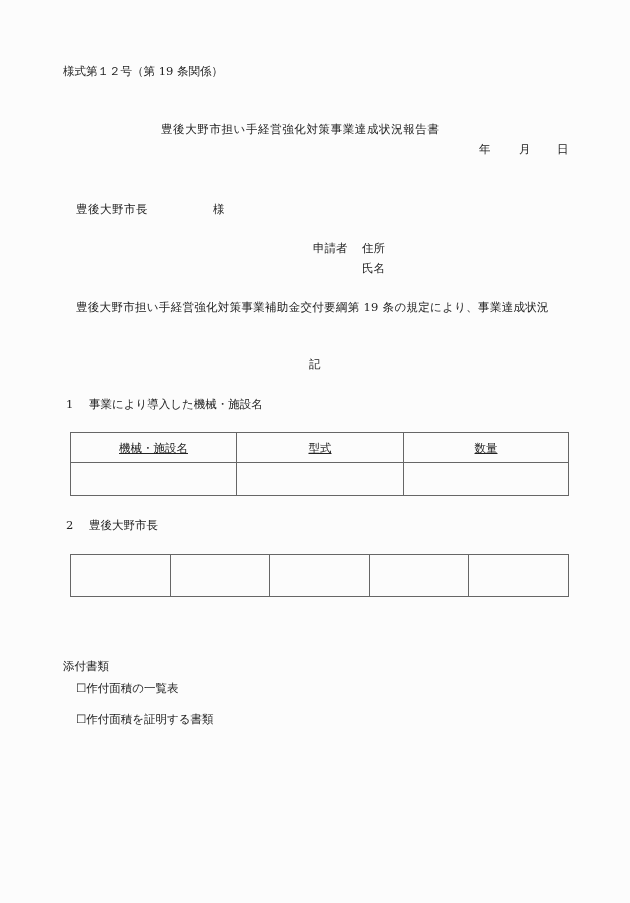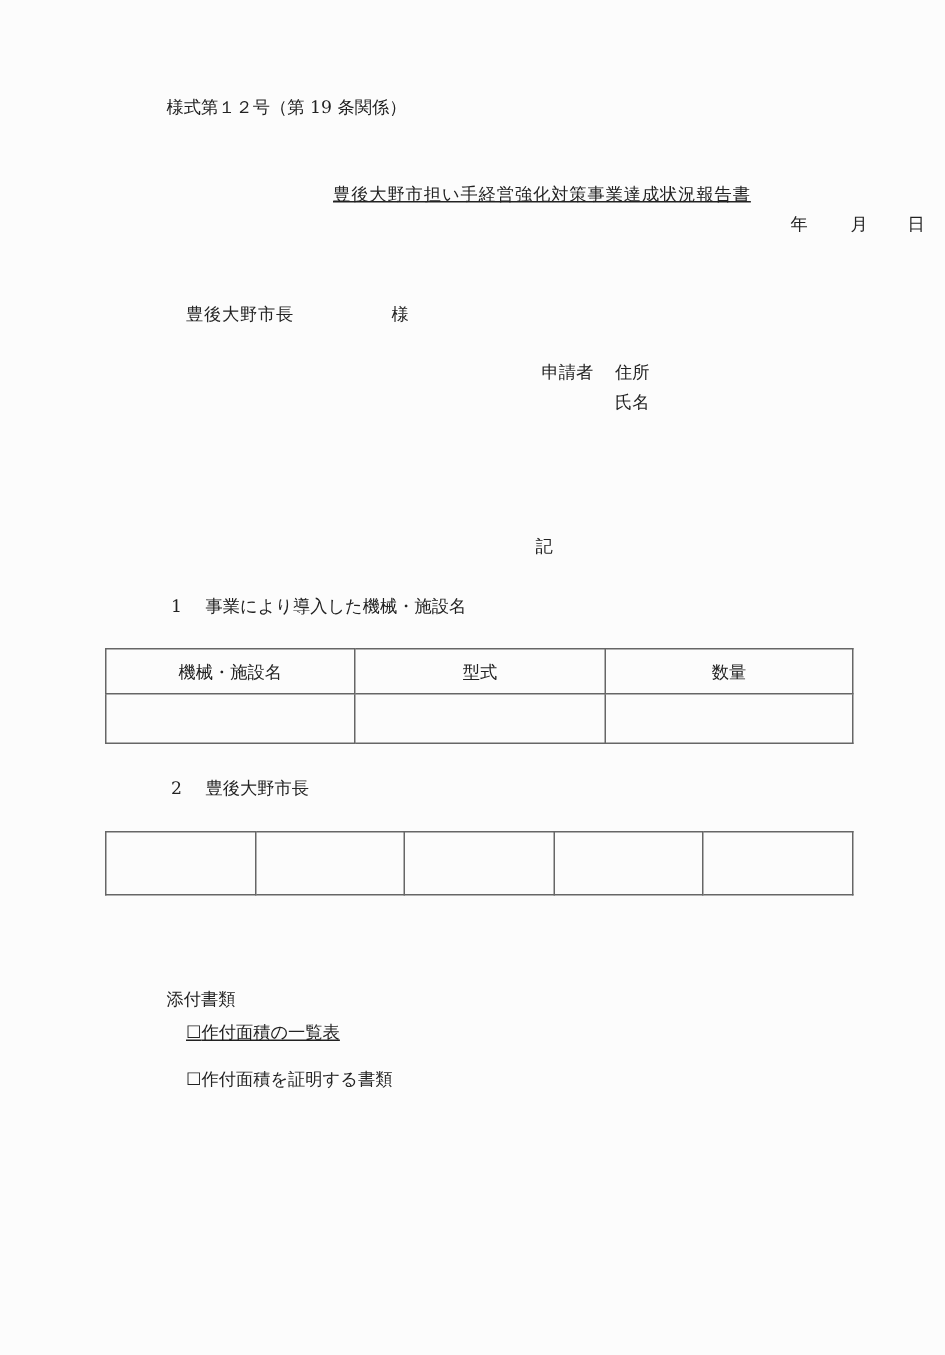"様式第１２号（第 19 条関係）" .abs { margin-left: 48px -> none }
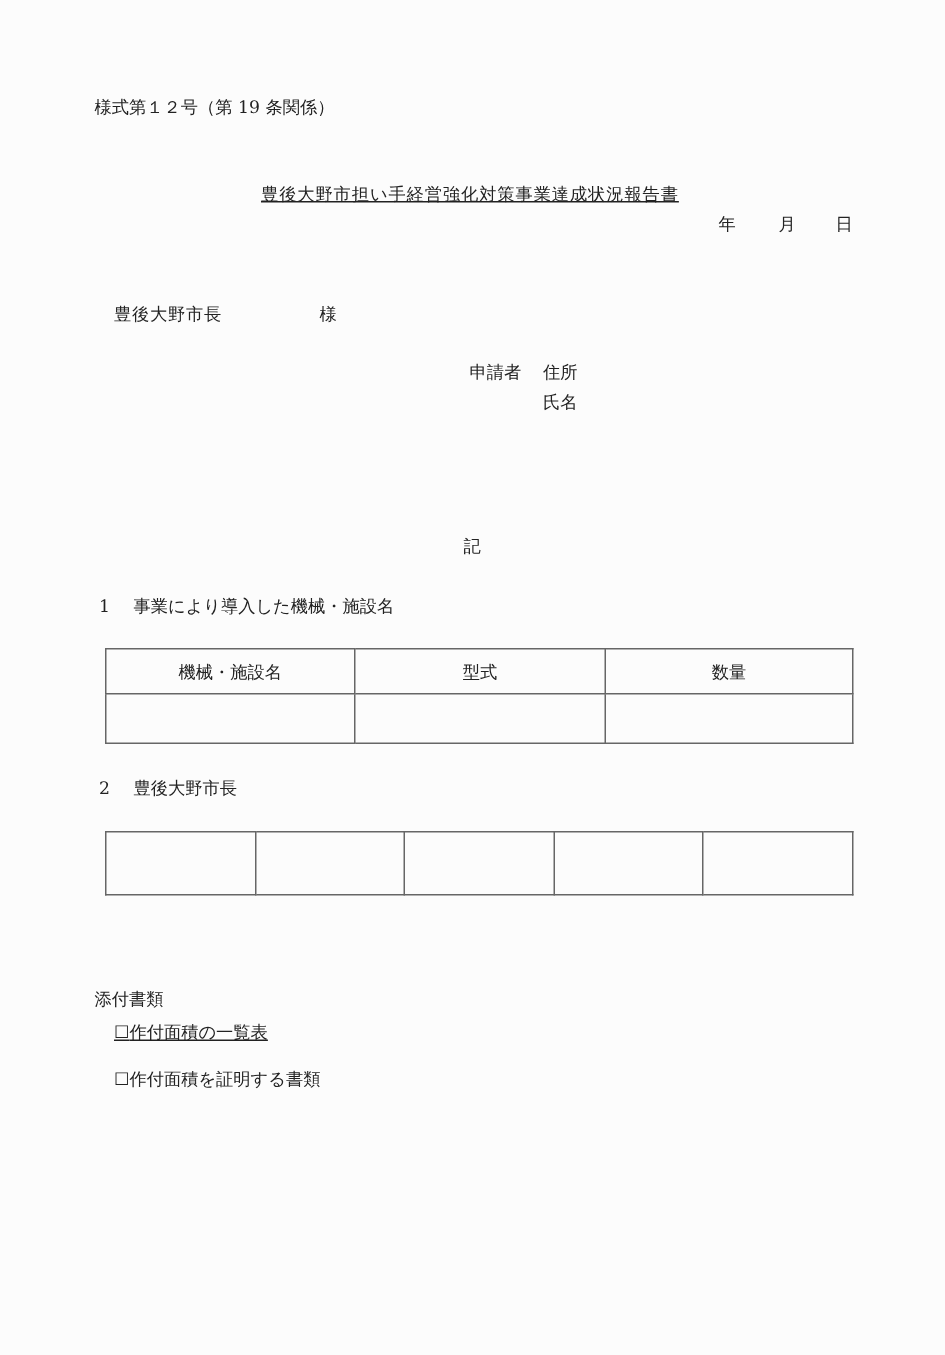"豊後大野市担い手経営強化対策事業達成状況報告書" .title { left: 174px -> 161px; text-decoration: underline -> none }
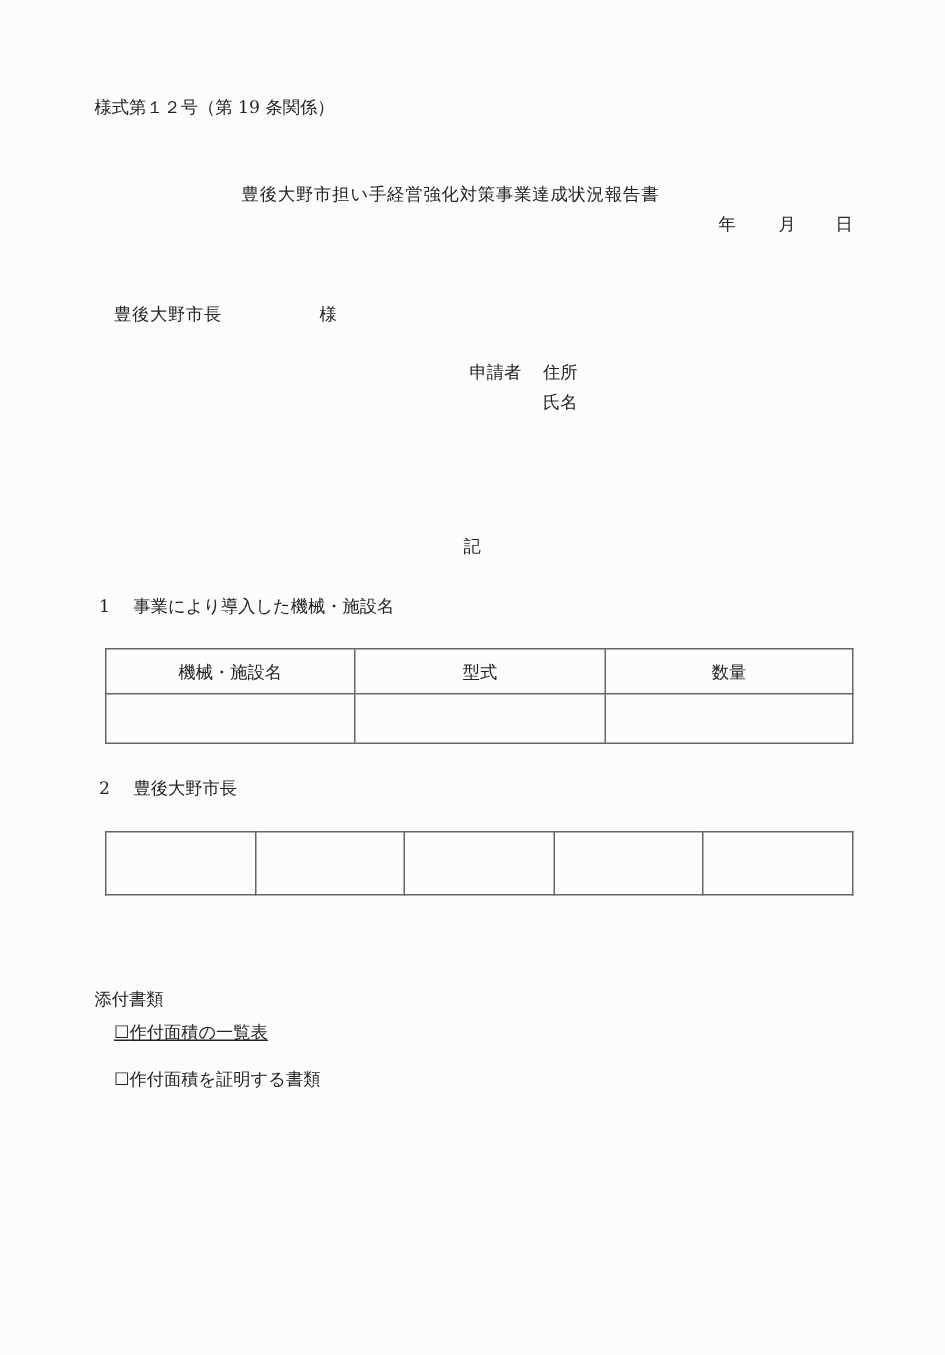"豊後大野市担い手経営強化対策事業補助金交付要綱第 19" div { html: none -> <div>豊後大野市担い手経営強化対策事業補助金交付要綱第 19 条の規定により、事業達成状況</div> }
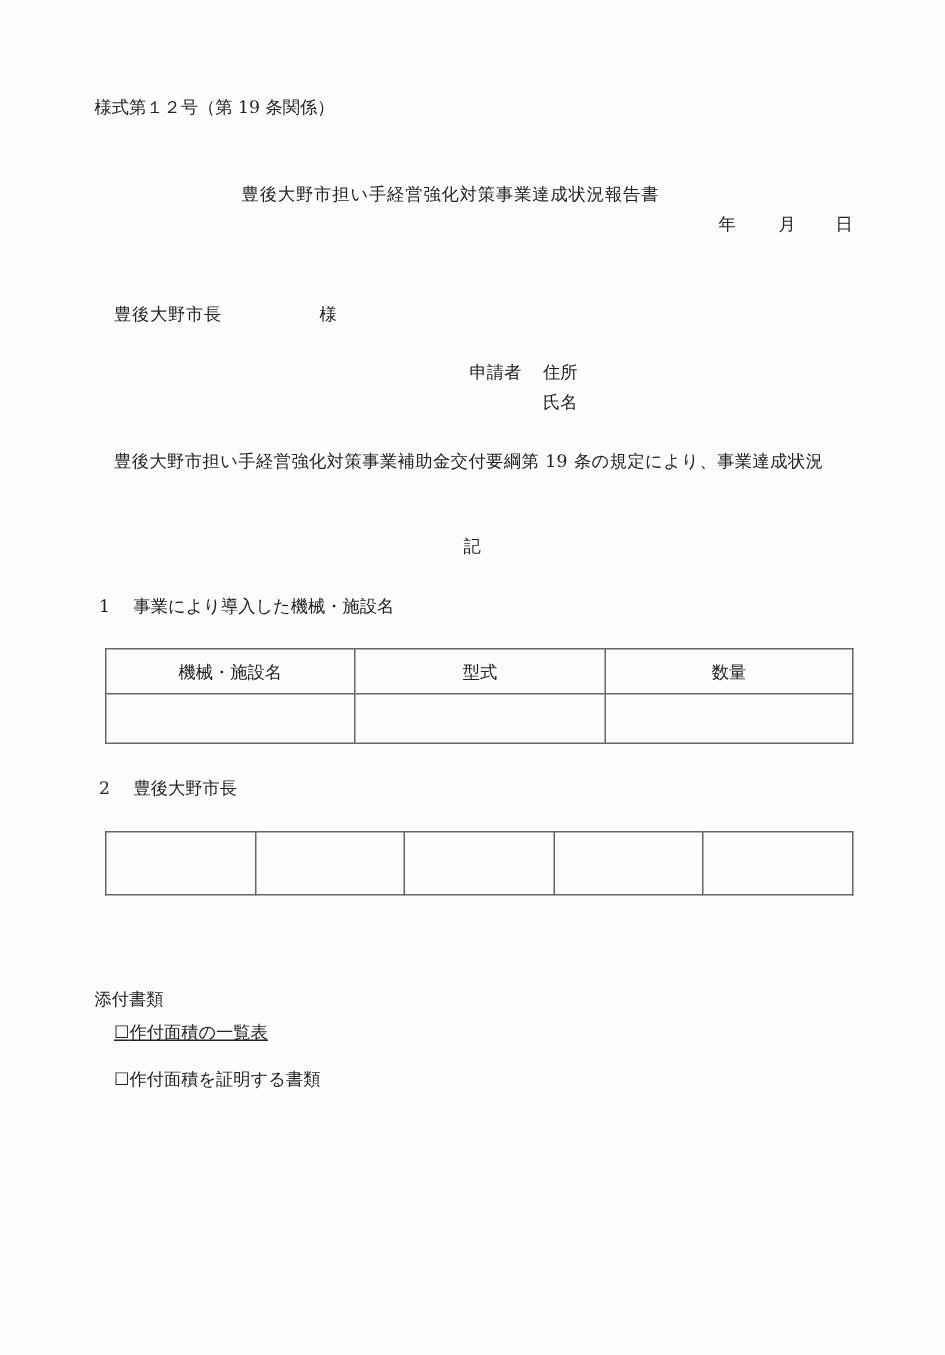"機械・施設名" .t1 .hdr td { text-decoration: none -> underline }
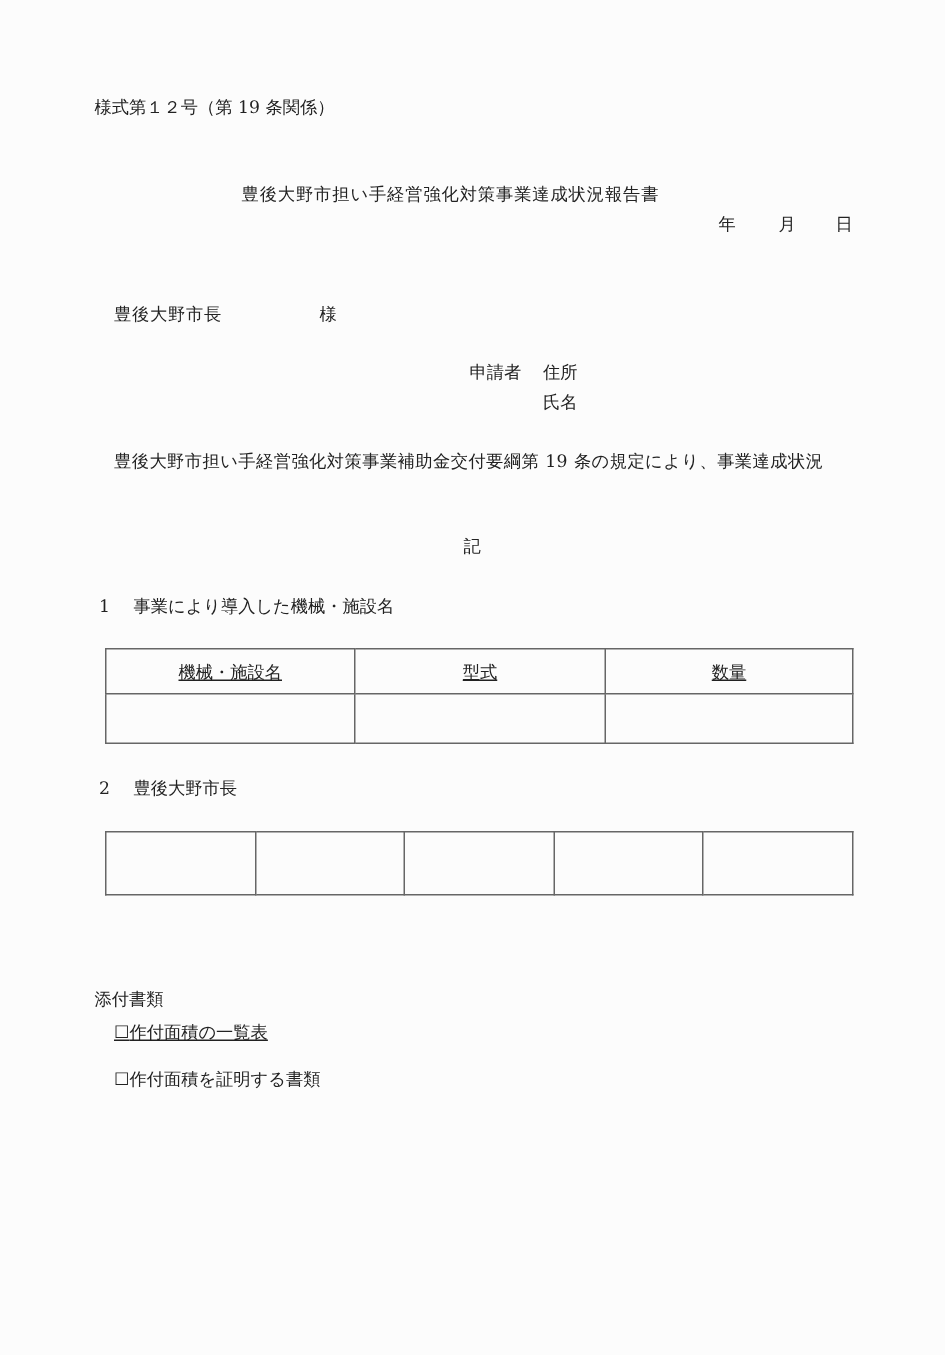"☐作付面積の一覧表" .attach-1 { text-decoration: underline -> none }
